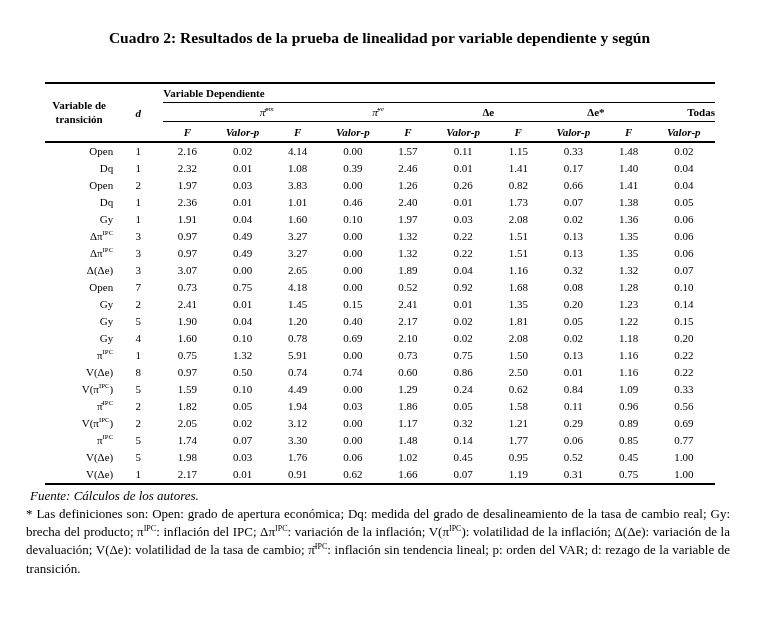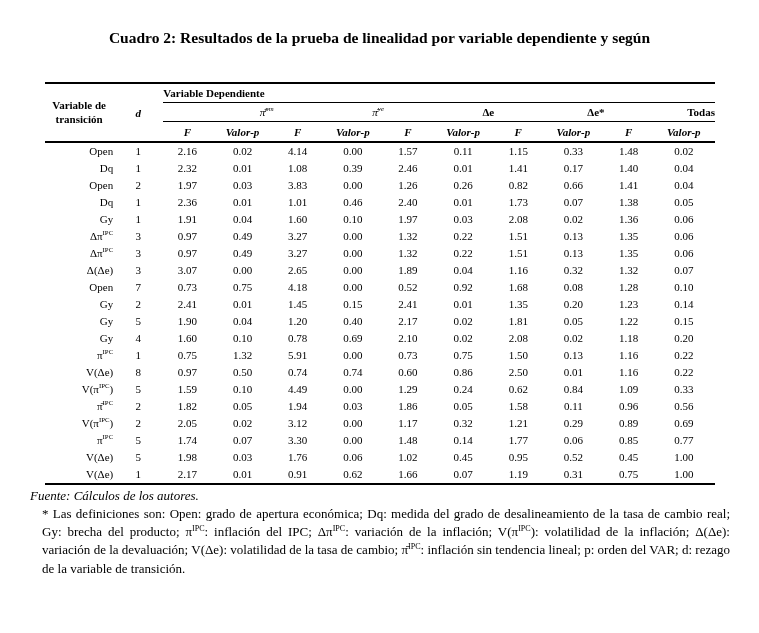"* Las definiciones son: Open:" .defs { margin: 1px 29px 0 42px -> 1px 29px 0 26px }
